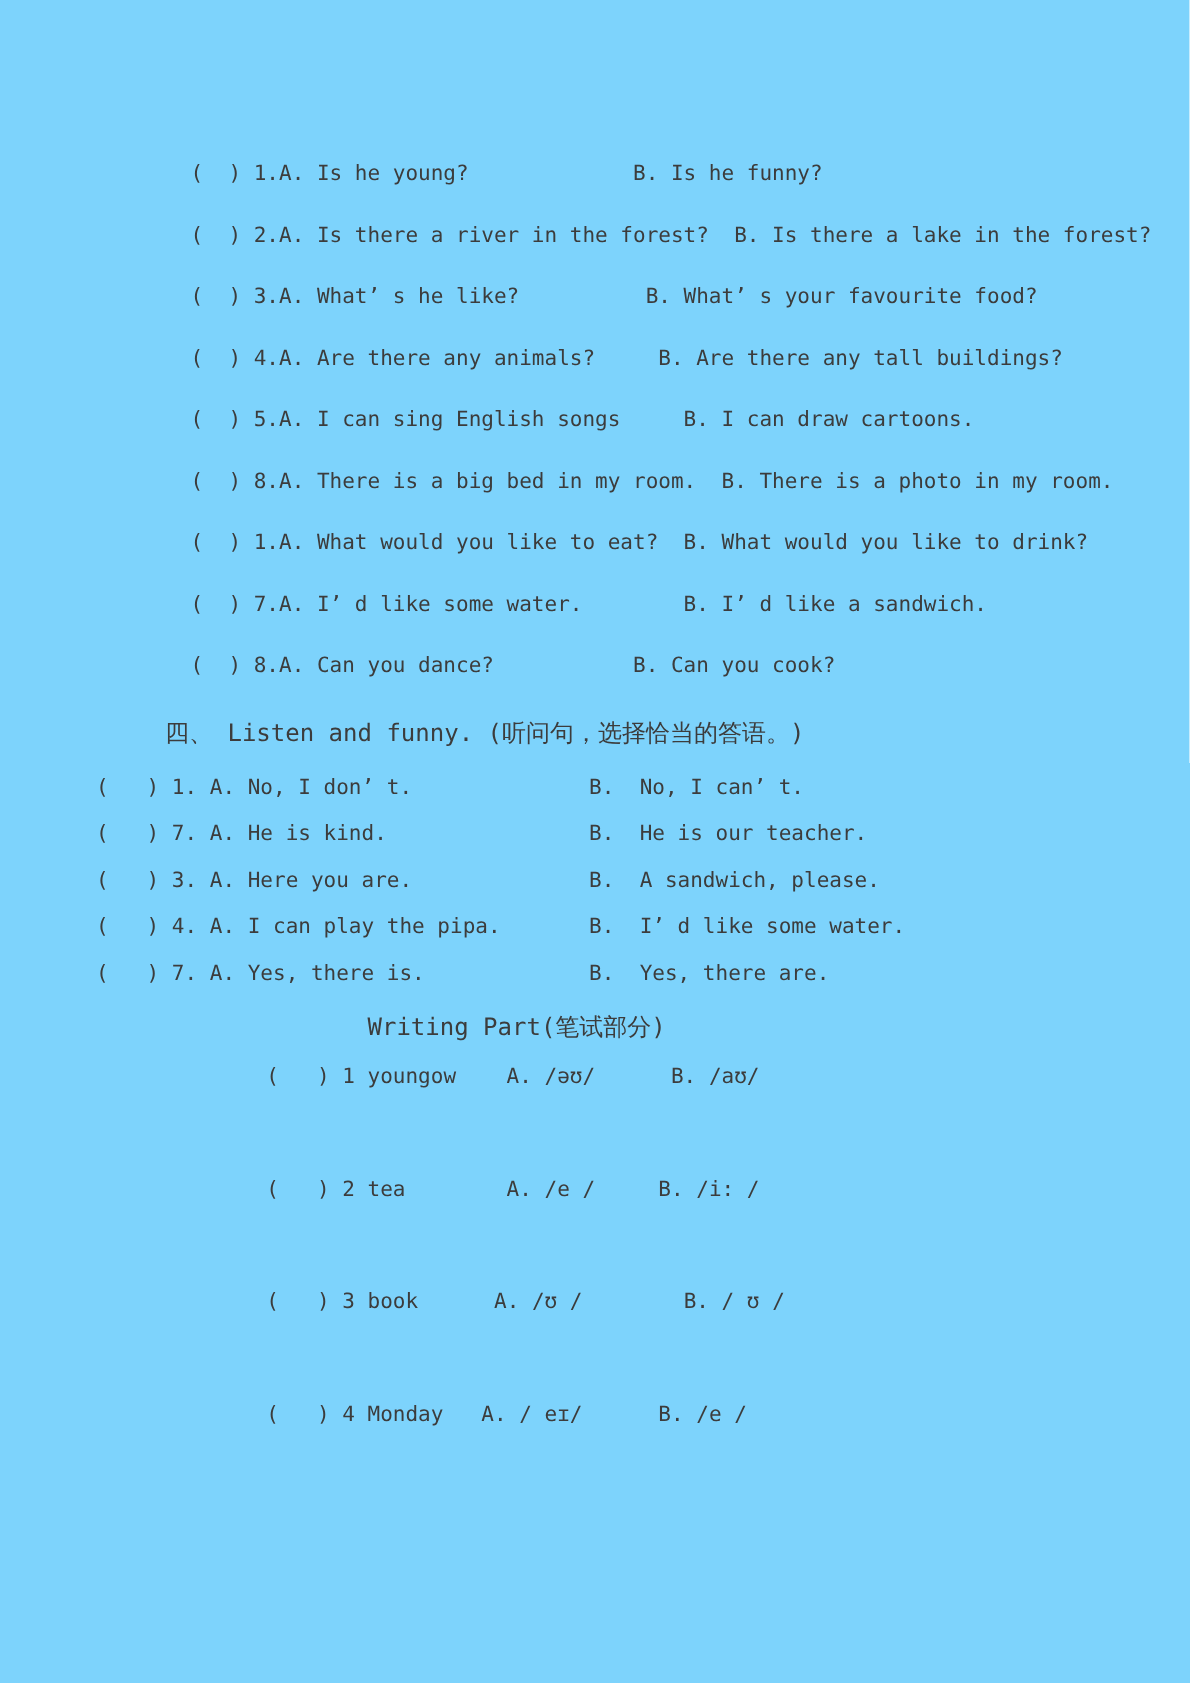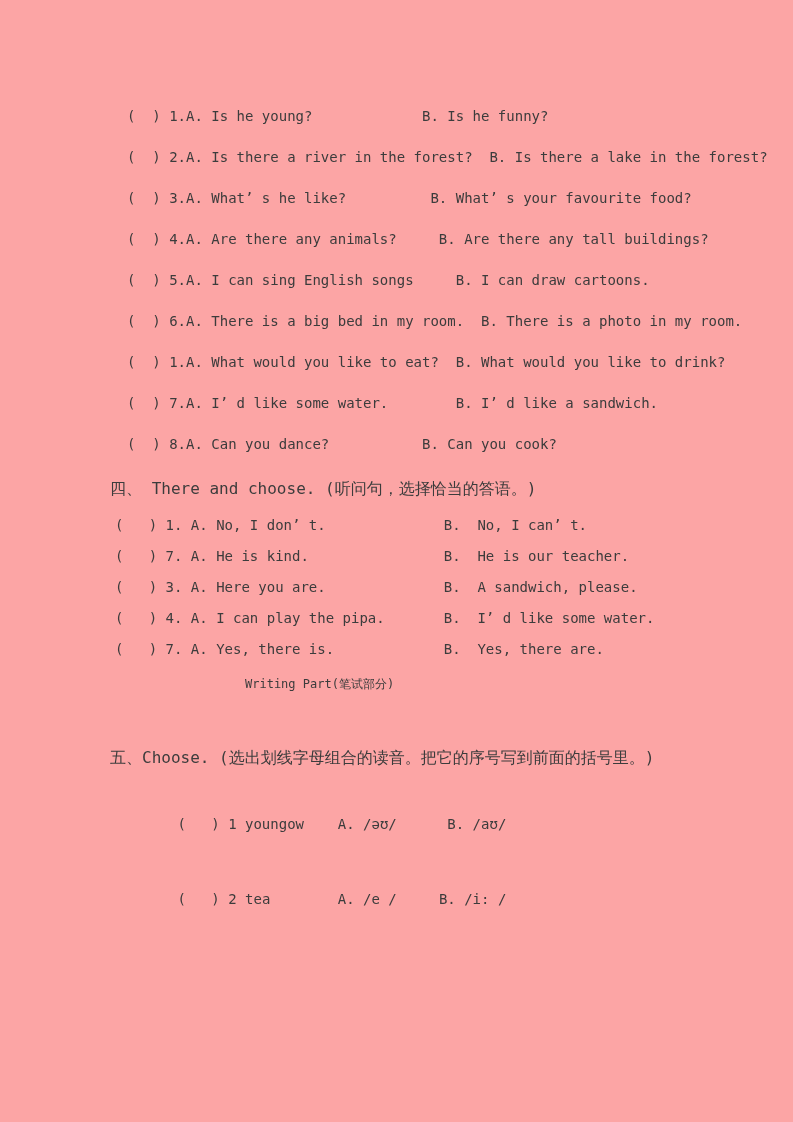"( ) 1.A. Is he" .page { background: #fca5a5 -> #7dd3fc }
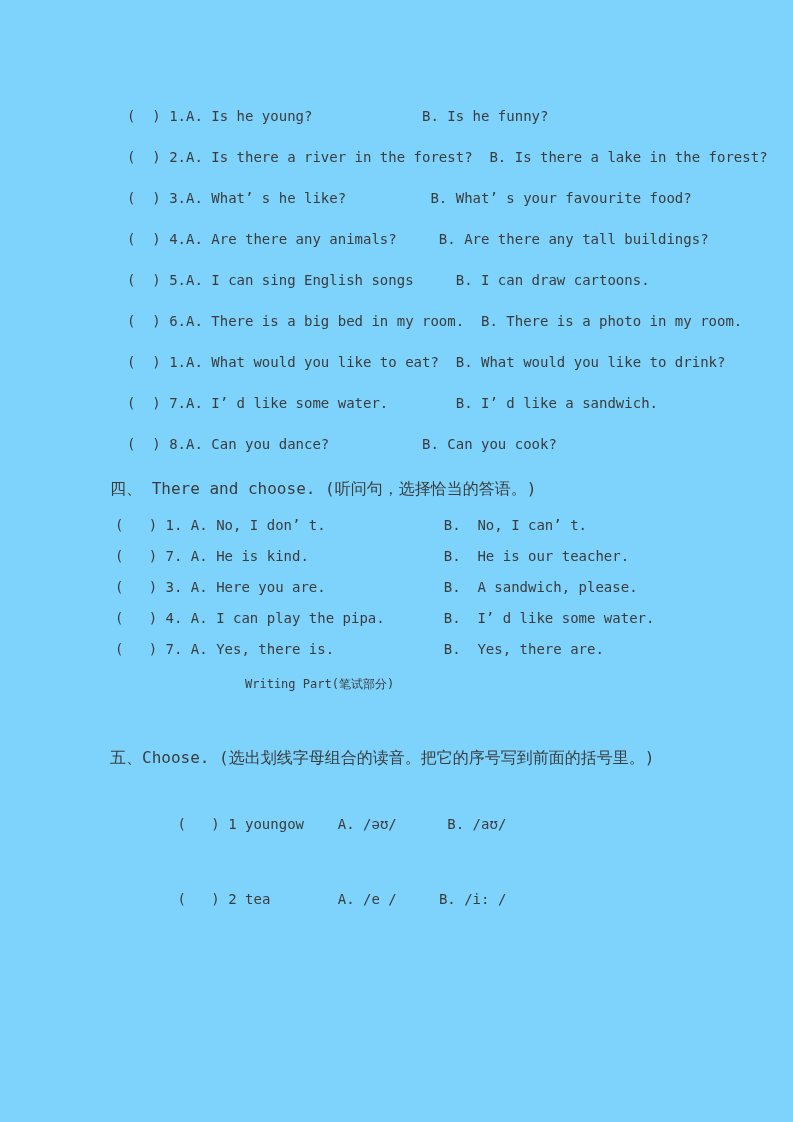"( ) 6.A. There is" div.line { text: 6.A -> 8.A }
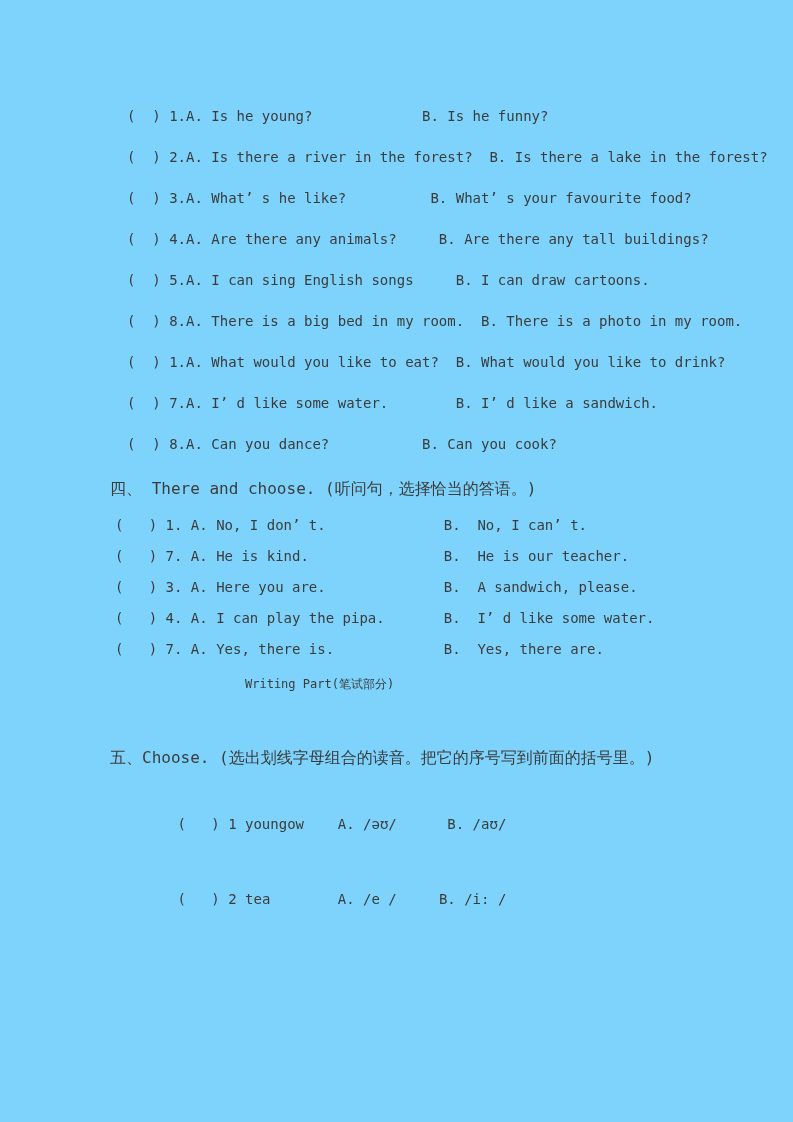"四、 There and choose. (听问句，选择恰当的答语。)" div.title { text: There and choose -> Listen and funny }
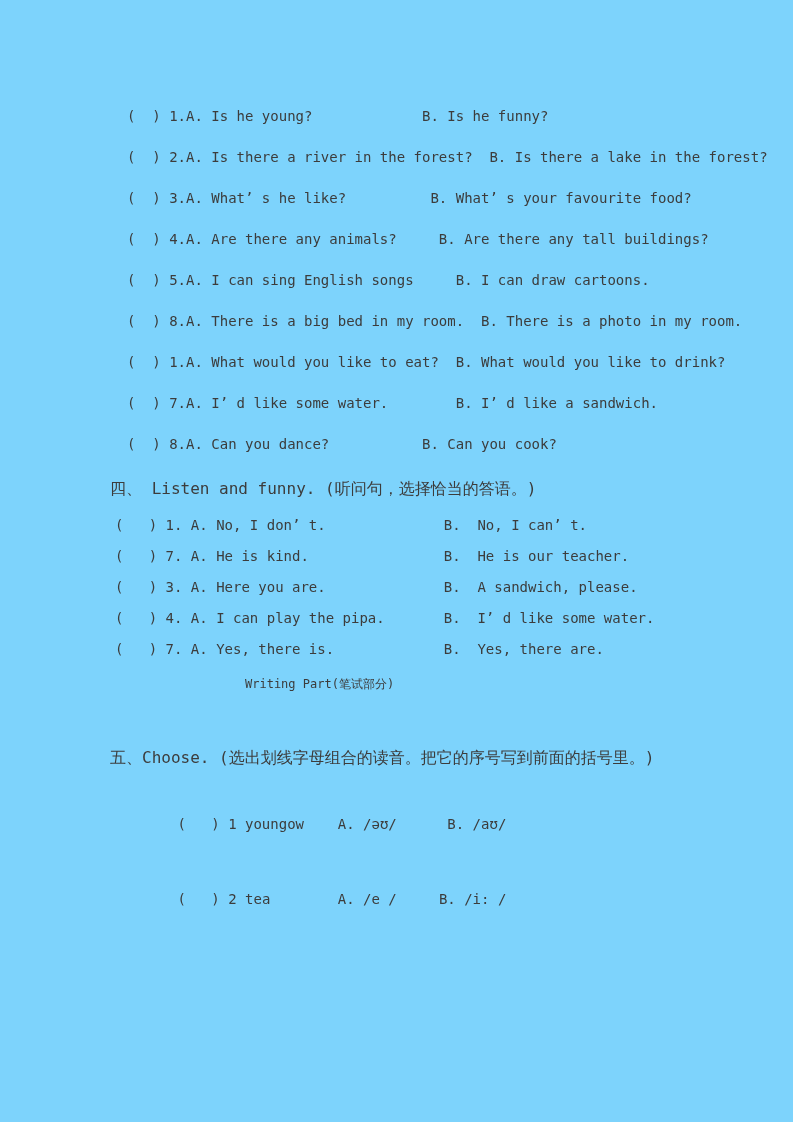"( ) 1. A. No," .s4 .line { margin: 0 0 14px 115px -> 0 0 14px 64px }
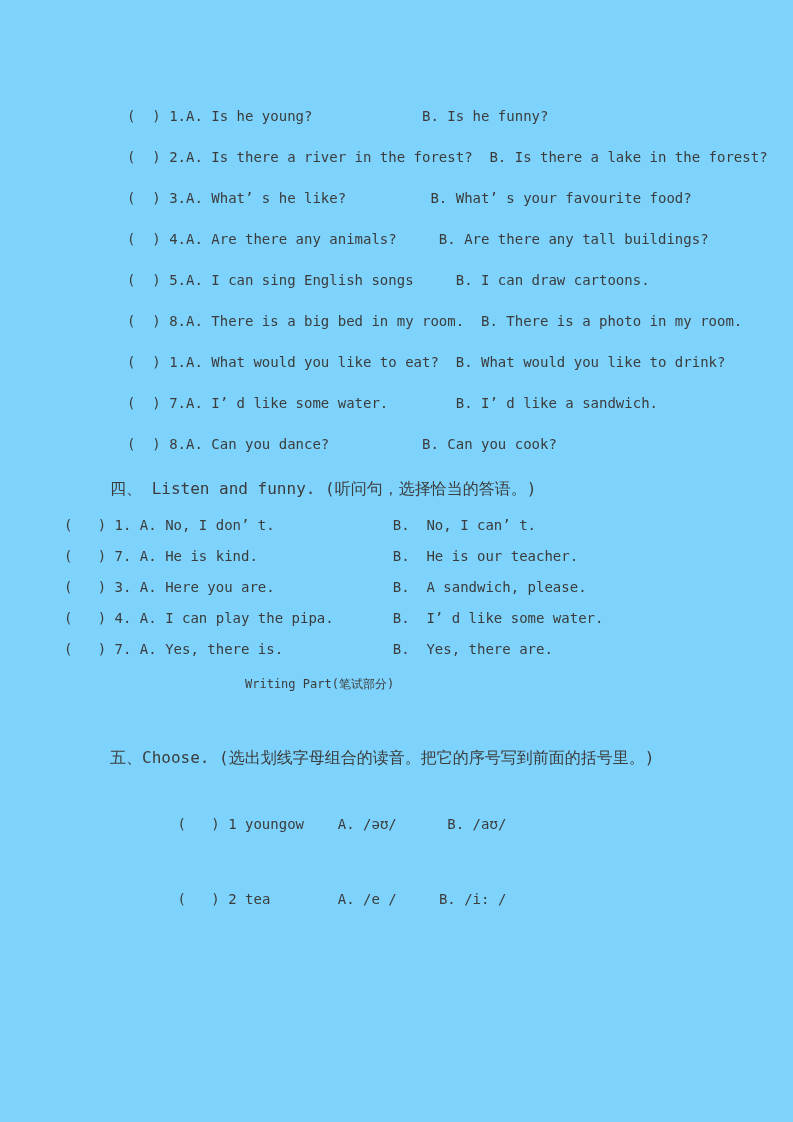"Writing Part(笔试部分)" .writing-heading { font-size: 12px -> 16px }
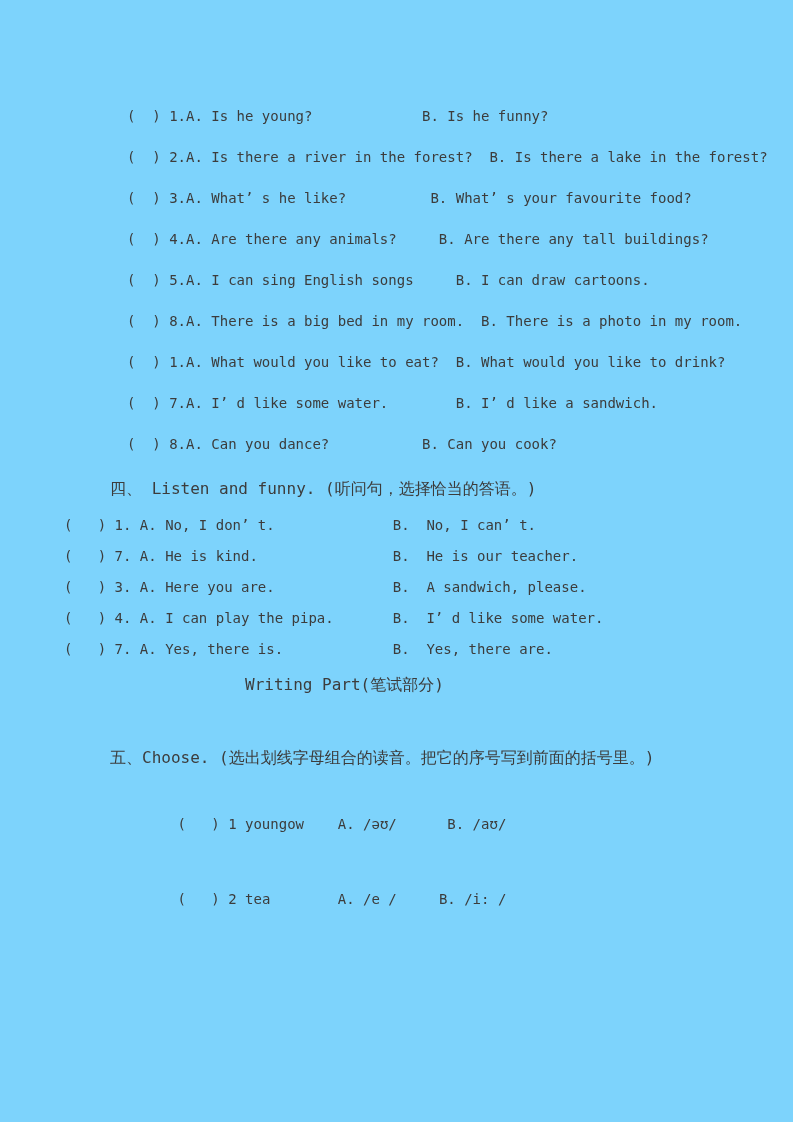"五、Choose. (选出划线字母组合的读音。把它的序号写到前面的括号里。)" div.title { html: <div>五、Choose. (选出划线字母组合的读音。把它的序号写到前面的括号里。)</div> -> none }
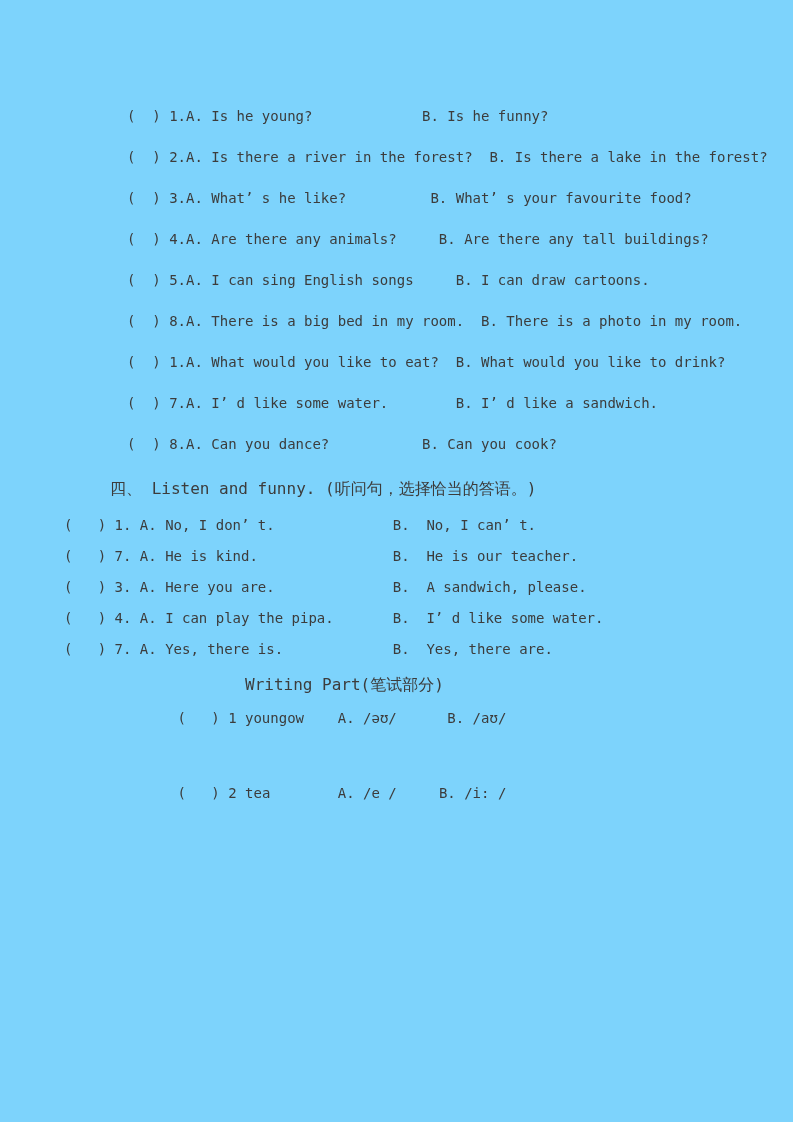"( ) 3 book A." div.line { html: none -> <div> <span>( ) 3 </span><span>b</span><span>oo</span><span>k</span><span> A. /ʊ / B. / ʊ /</span> </div> }
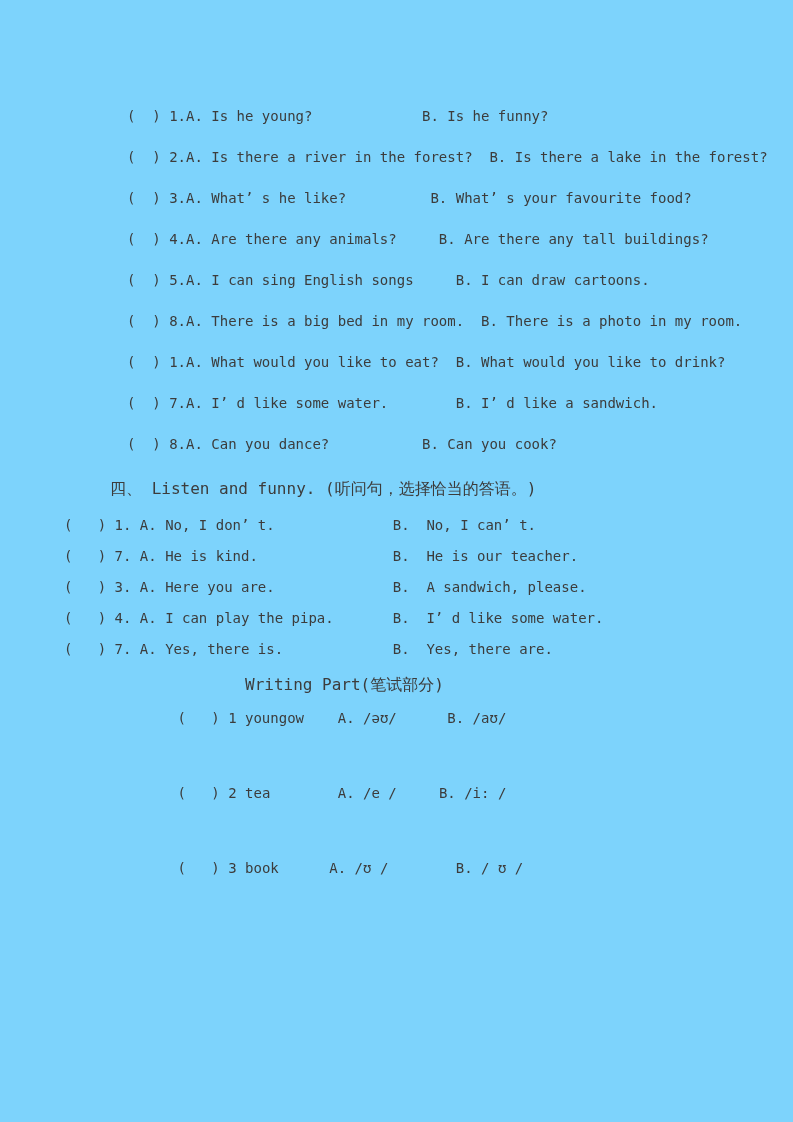"( ) 4 Monday A." div.line { html: none -> <div> <span>( ) 4 </span><span>Mond</span><span>ay</span><span></span><span> A. / eɪ/ B. /e /</span> </div> }
